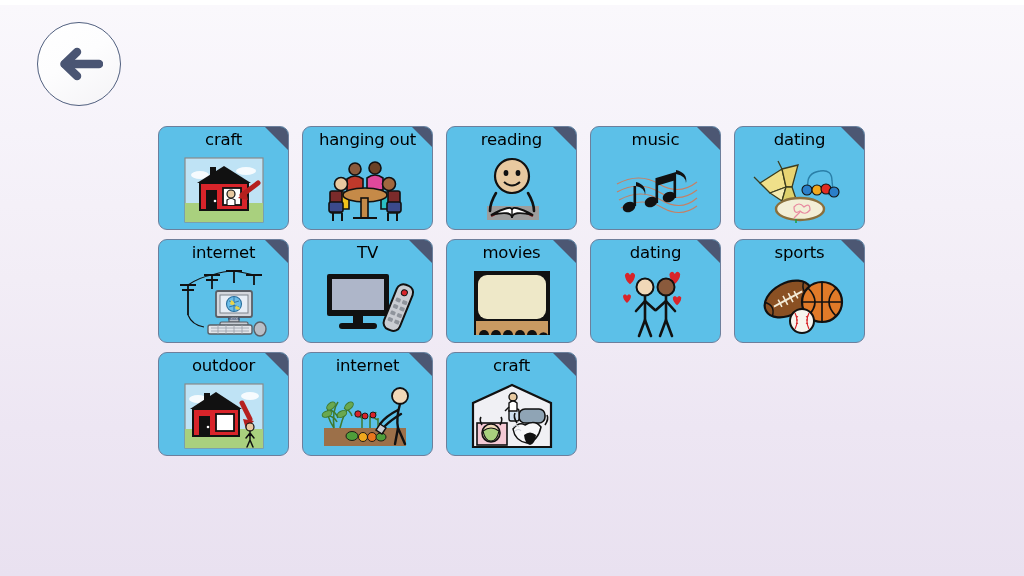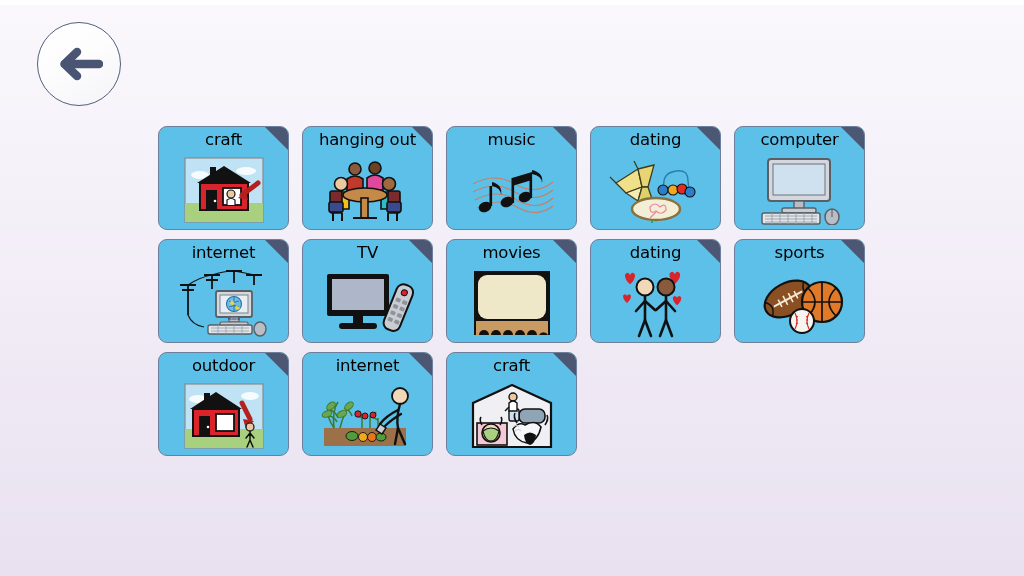"reading" div.card { html: none -> <div> <div></div> <div>reading</div> <div> <svg> <rect></rect> <circle></circle> <ellipse></ellipse> <ellipse></ellipse> <path></path> <path></path> <path></path> <path></path> <path></path> <path></path> </svg> </div> </div> }
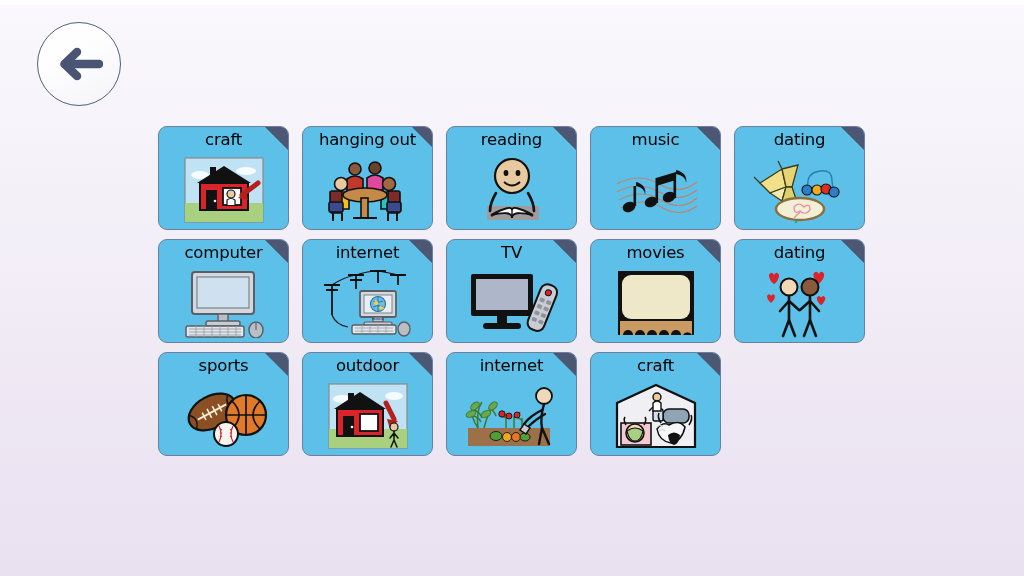"computer" div.card { html: <div> <div></div> <div>computer</div> <div> <svg> <rect></rect> <rect></rect> <rect></rect> <rect></rect> <rect></rect> <g> <path></path> <path></path> </g> <ellipse></ellipse> <path></path> </svg> </div> </div> -> none }
